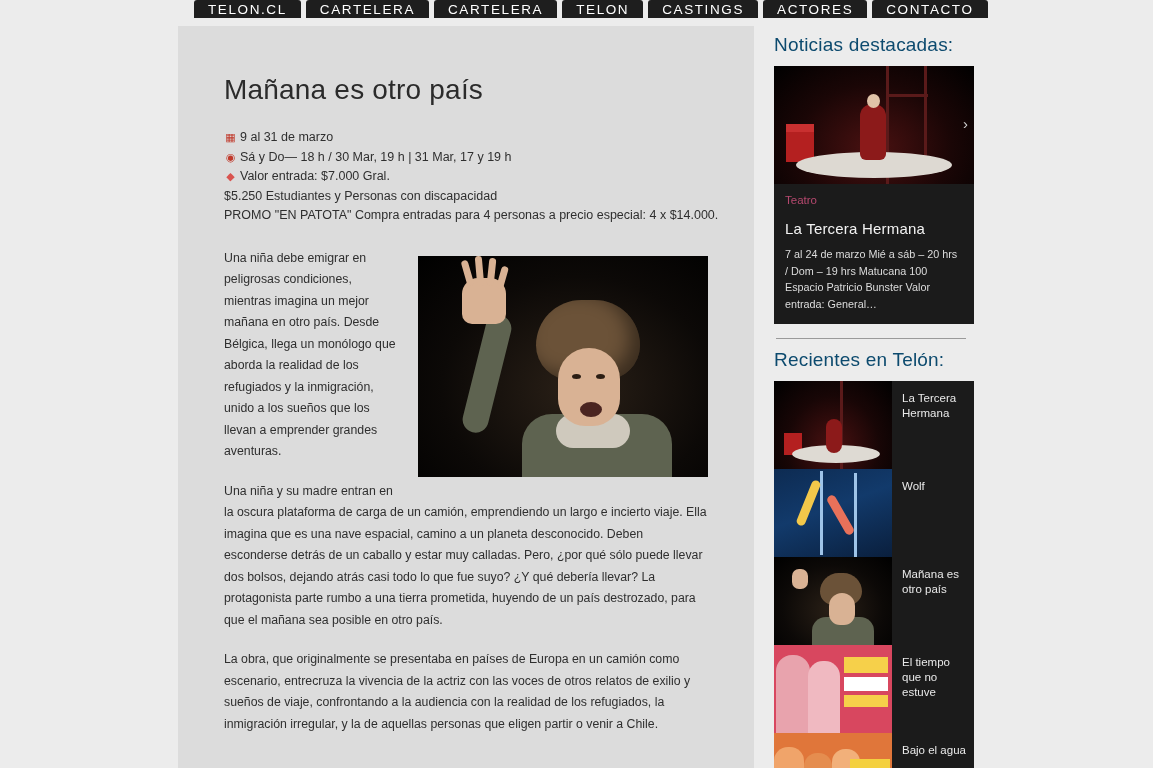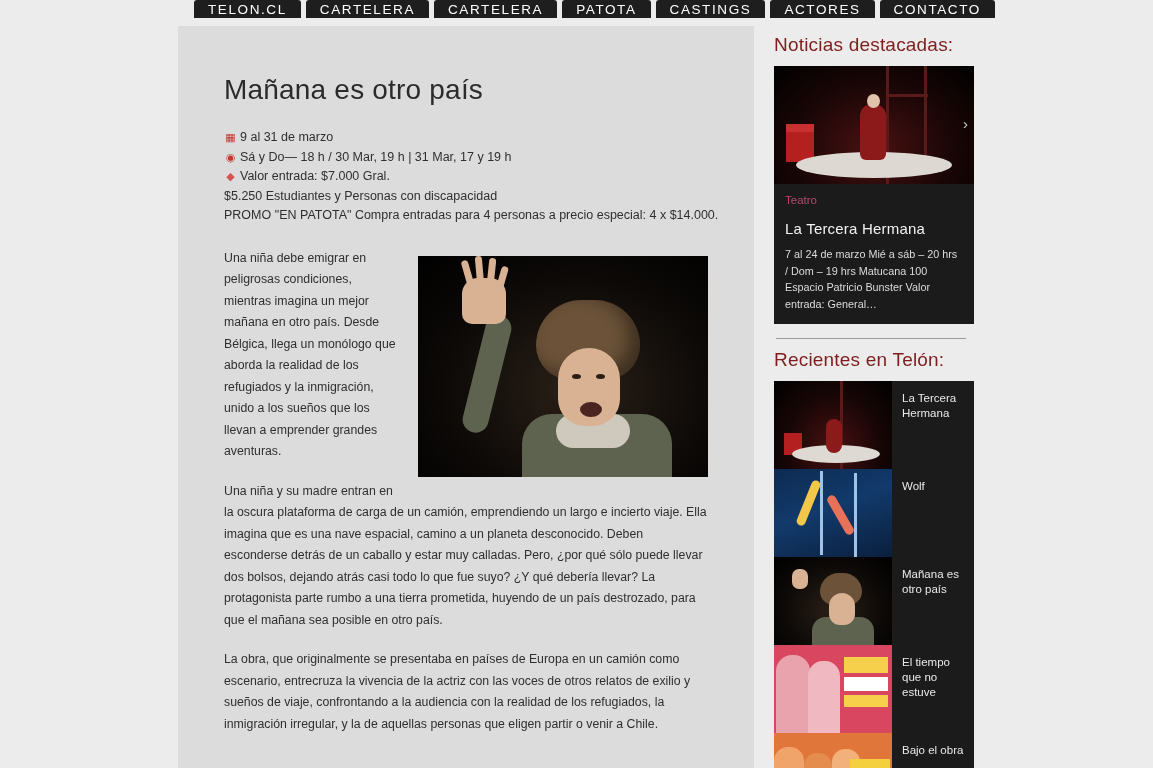"PATOTA" div.nav-item { text: PATOTA -> TELON }
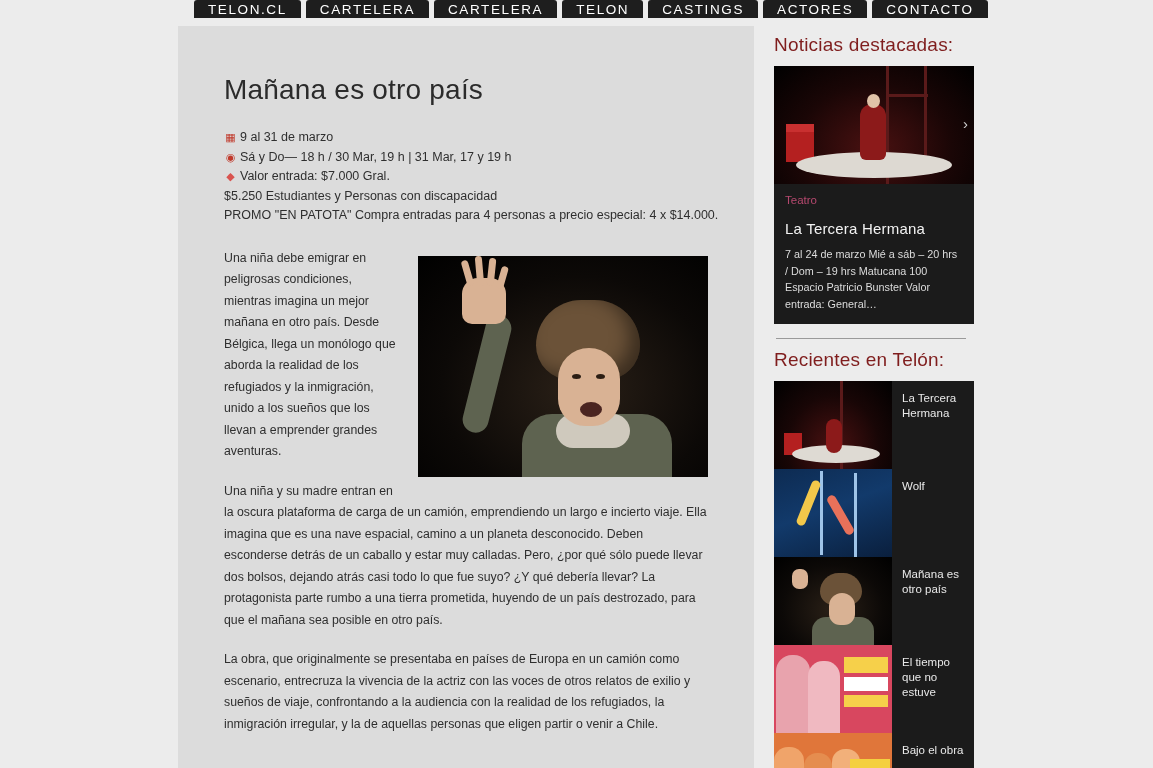"Noticias destacadas:" .side-h { color: #7f1d1d -> #0c4a6e }
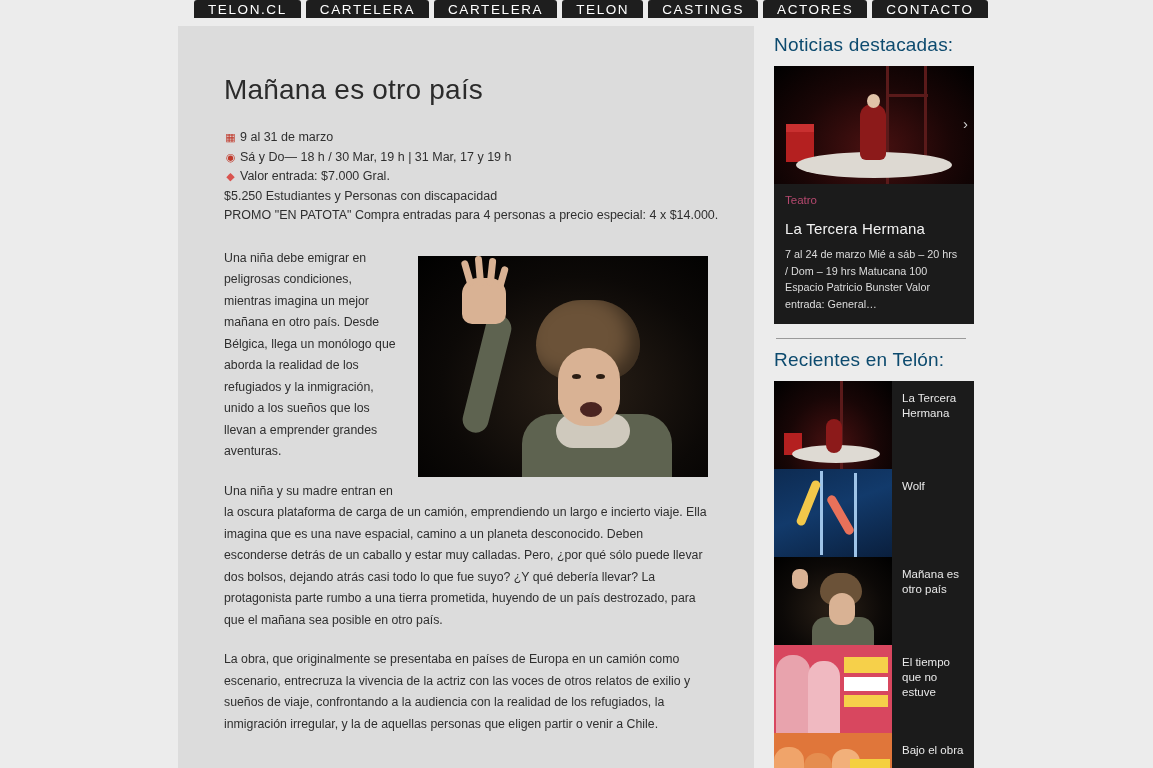"Bajo el obra" div.recent-label { text: obra -> agua }
